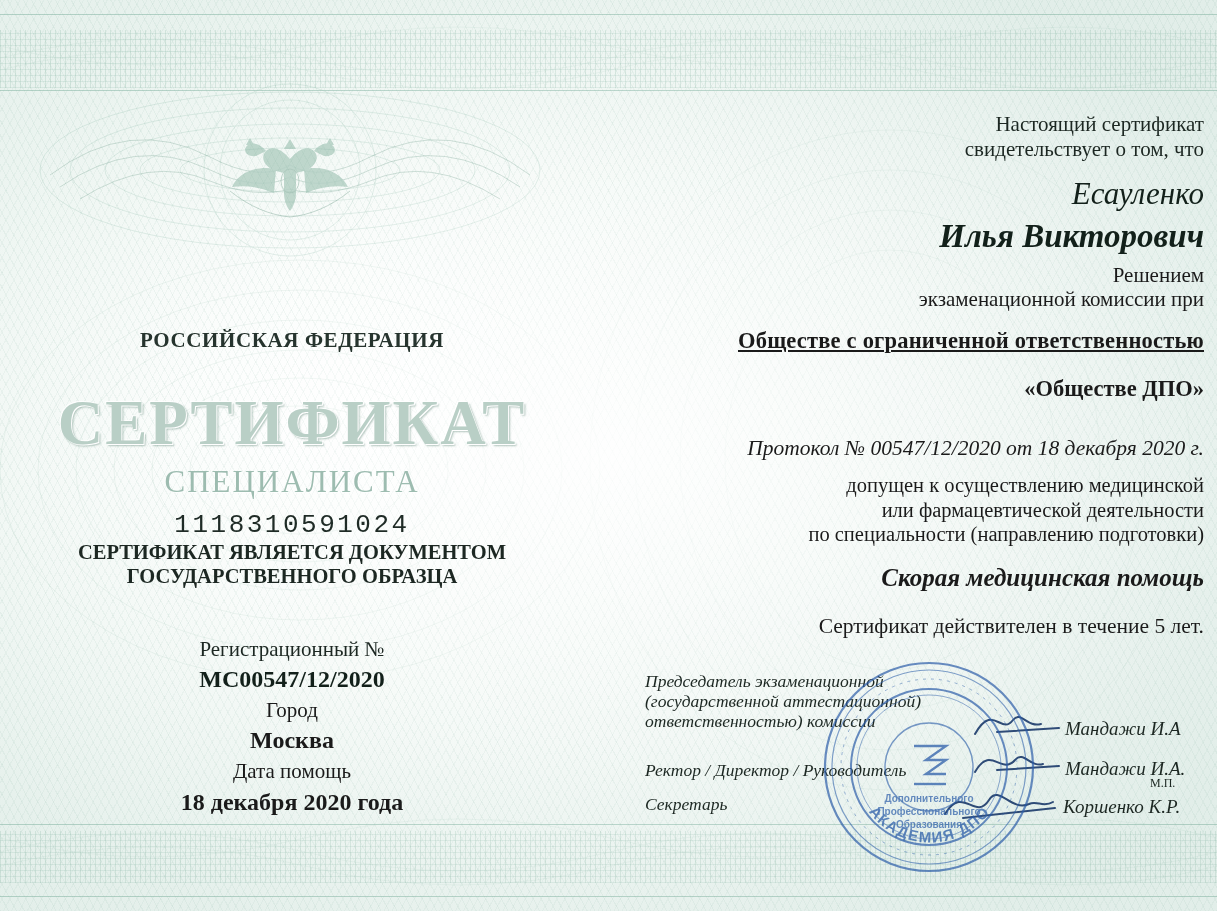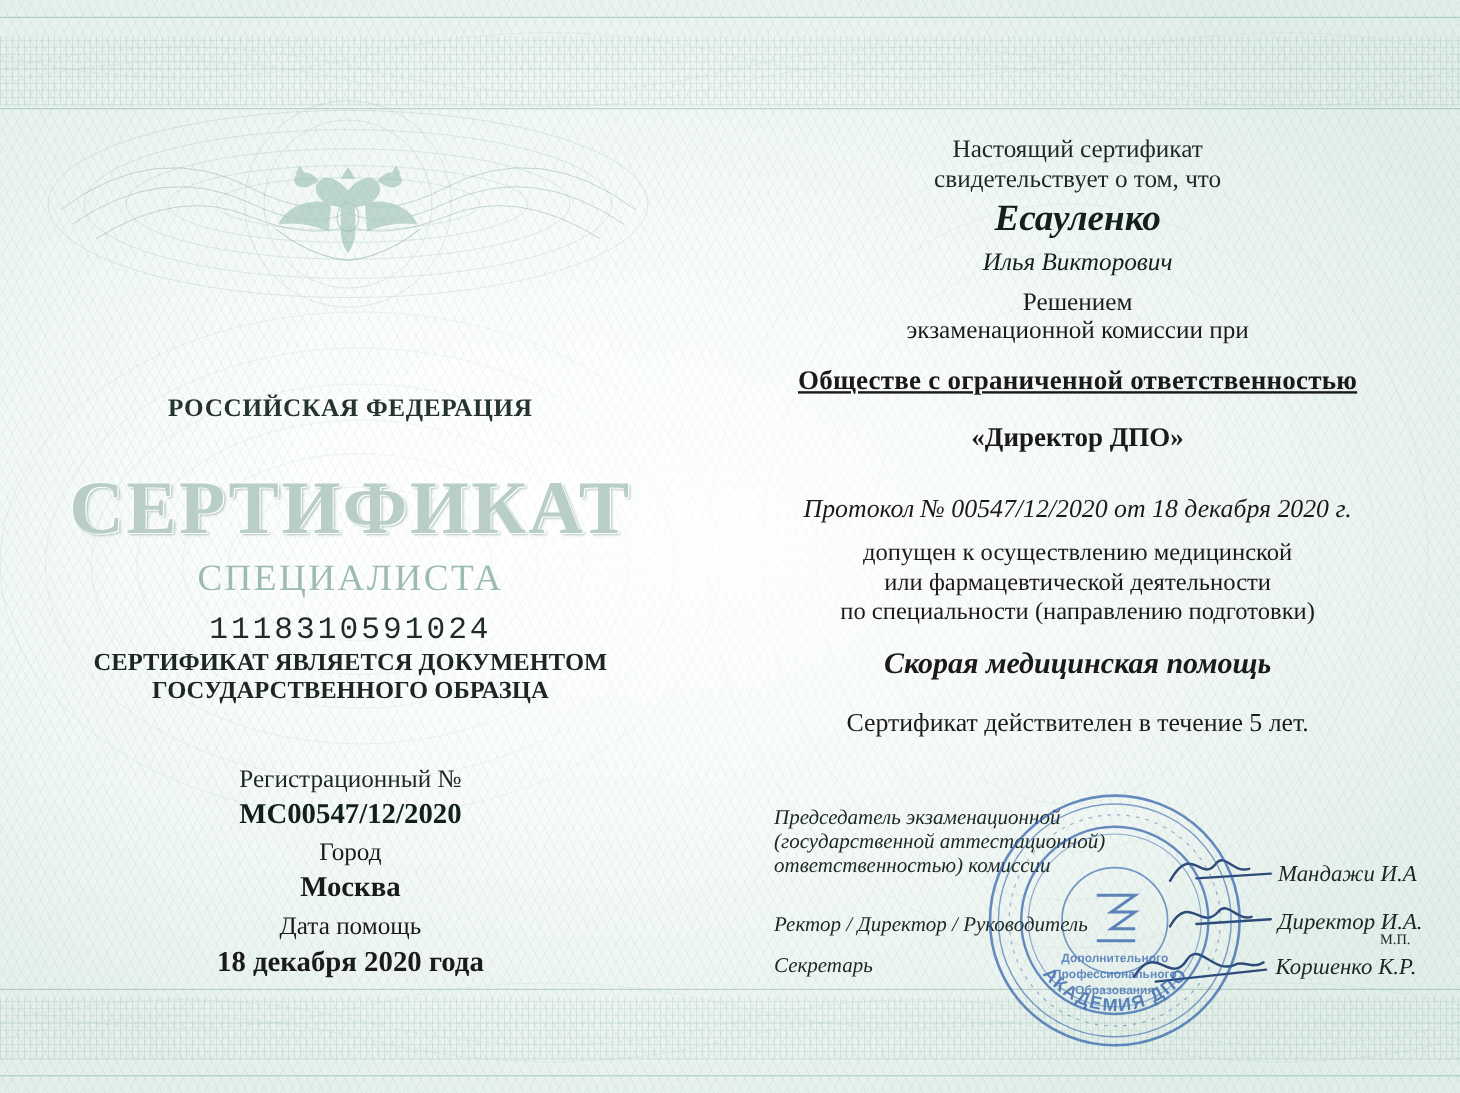"Настоящий сертификат" .right-col { text-align: center -> right }
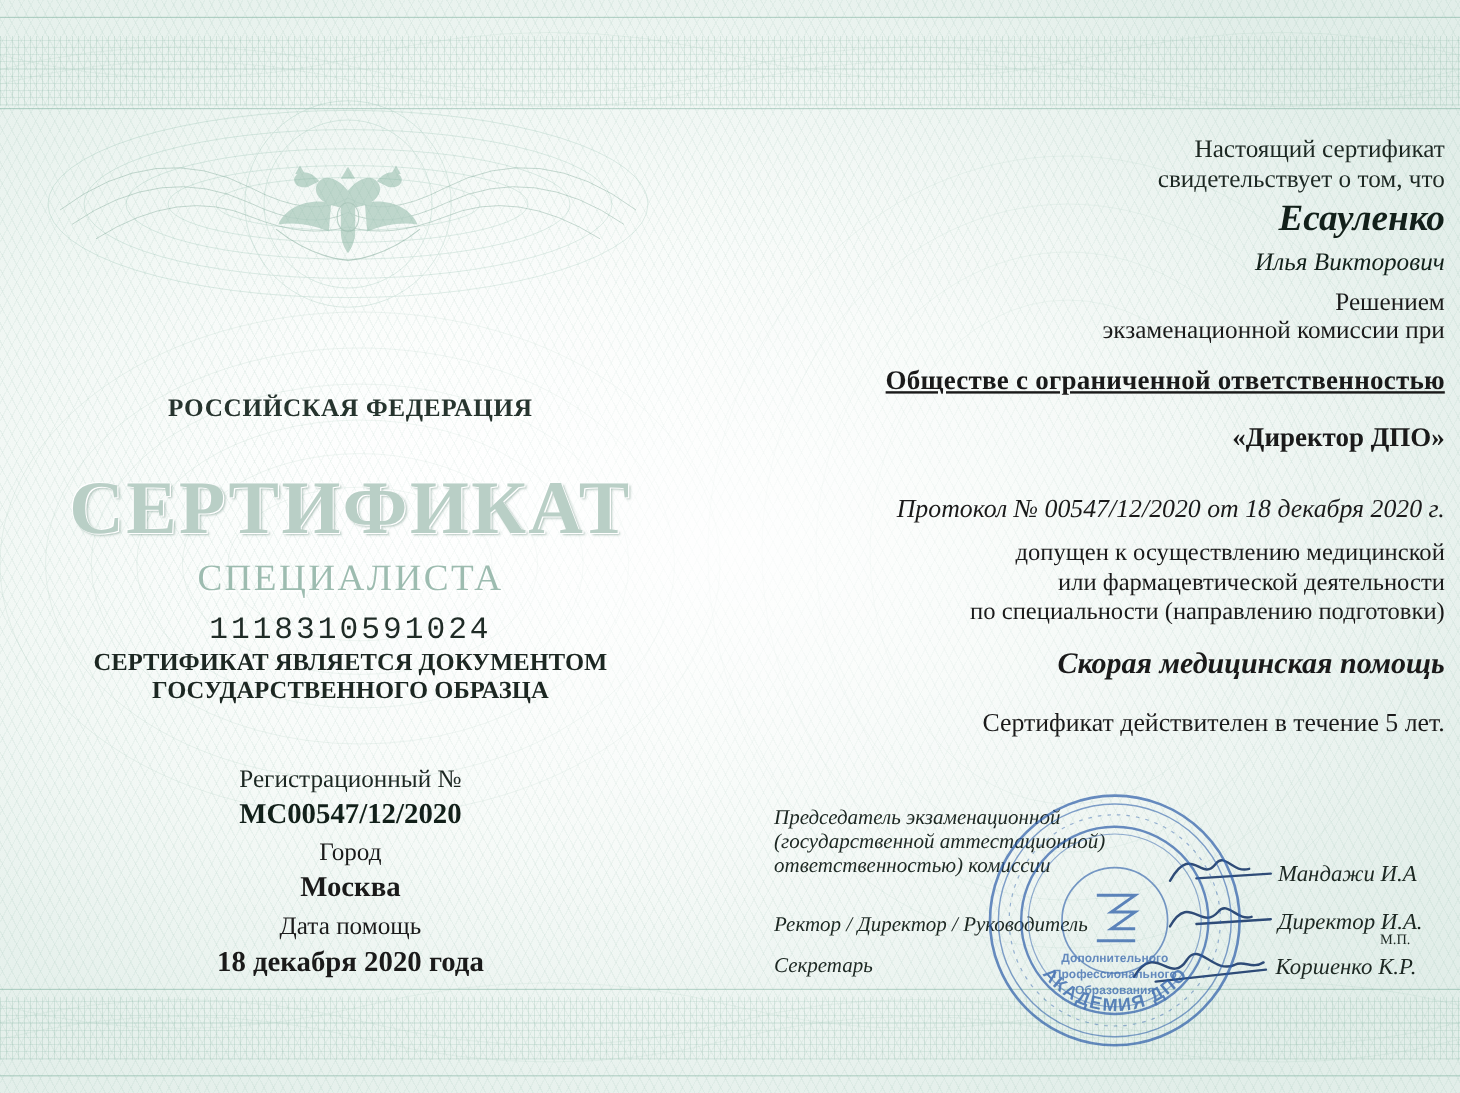"Есауленко" .r-surname { font-weight: bold -> normal; margin-top: 2px -> 14px }
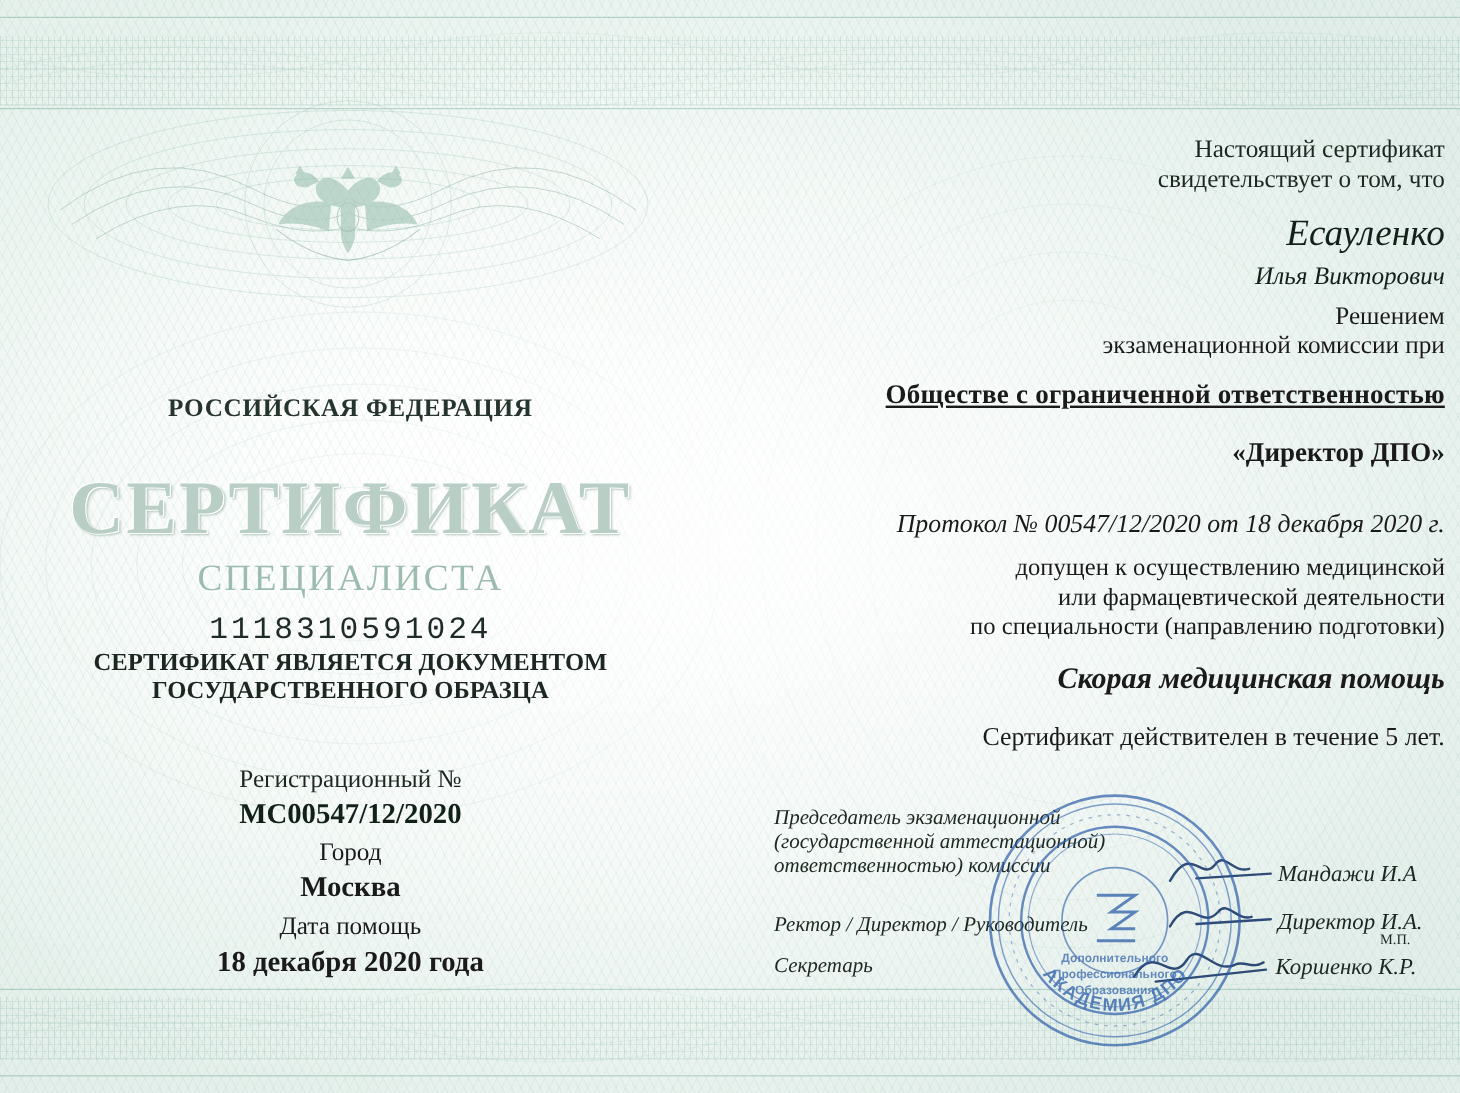"Илья Викторович" .r-name { font-size: 21px -> 33px; font-weight: normal -> bold }
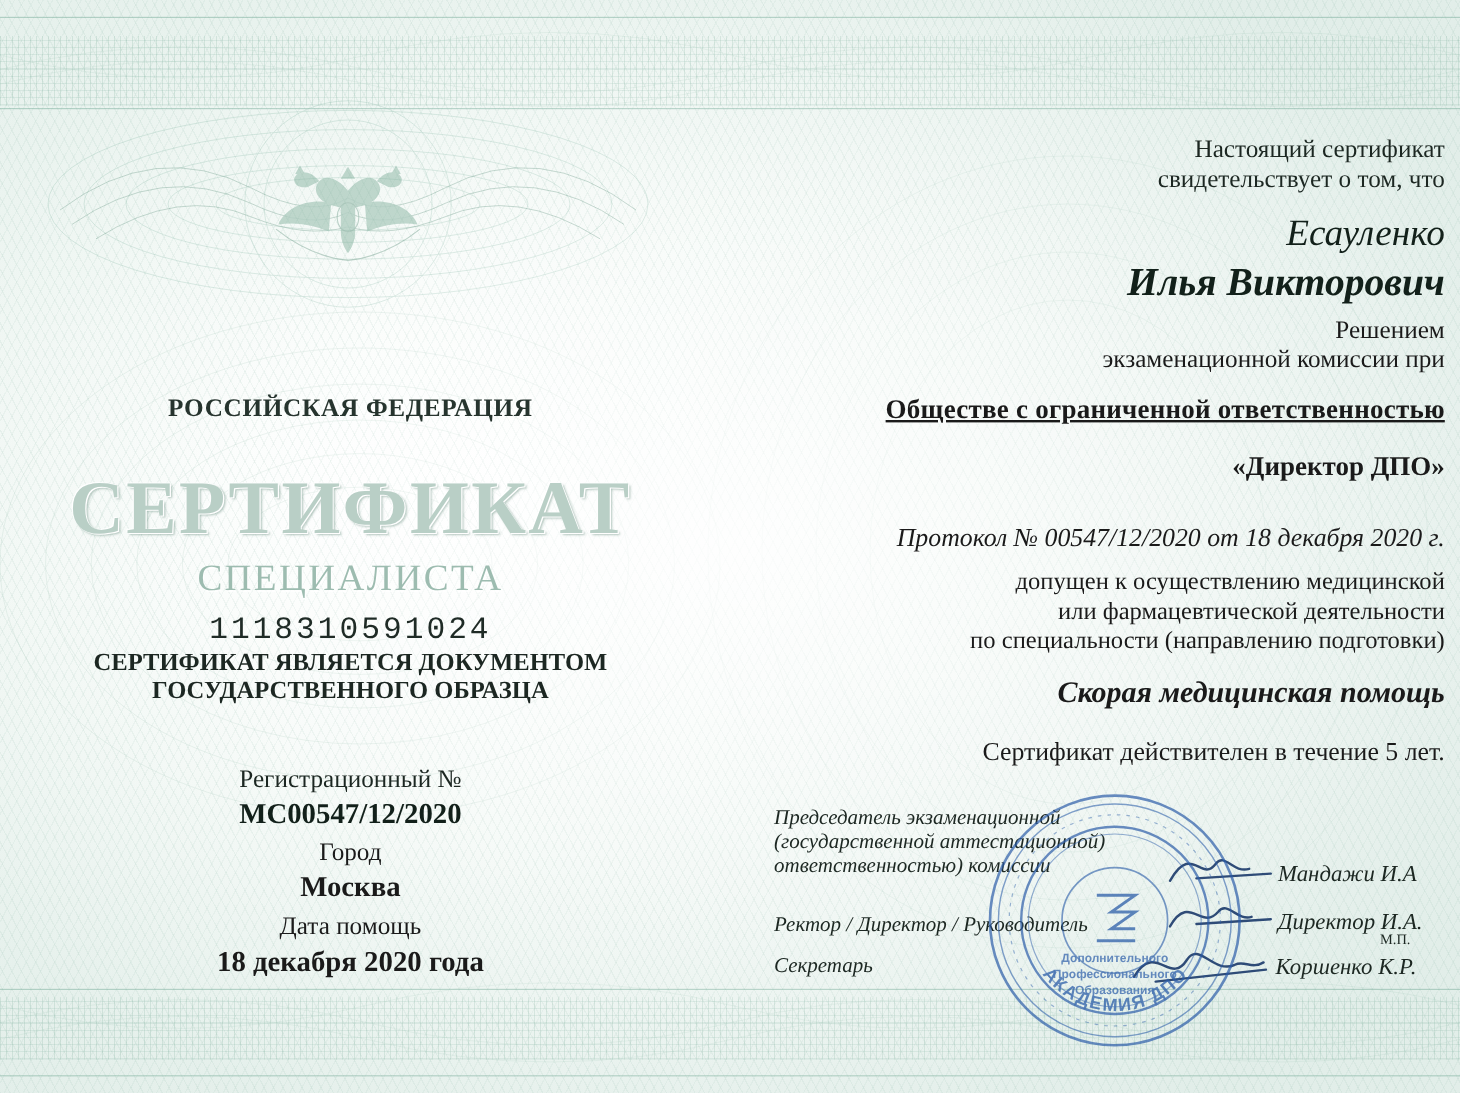"«Директор ДПО»" div.r-org2 { text: Директор -> Обществе }
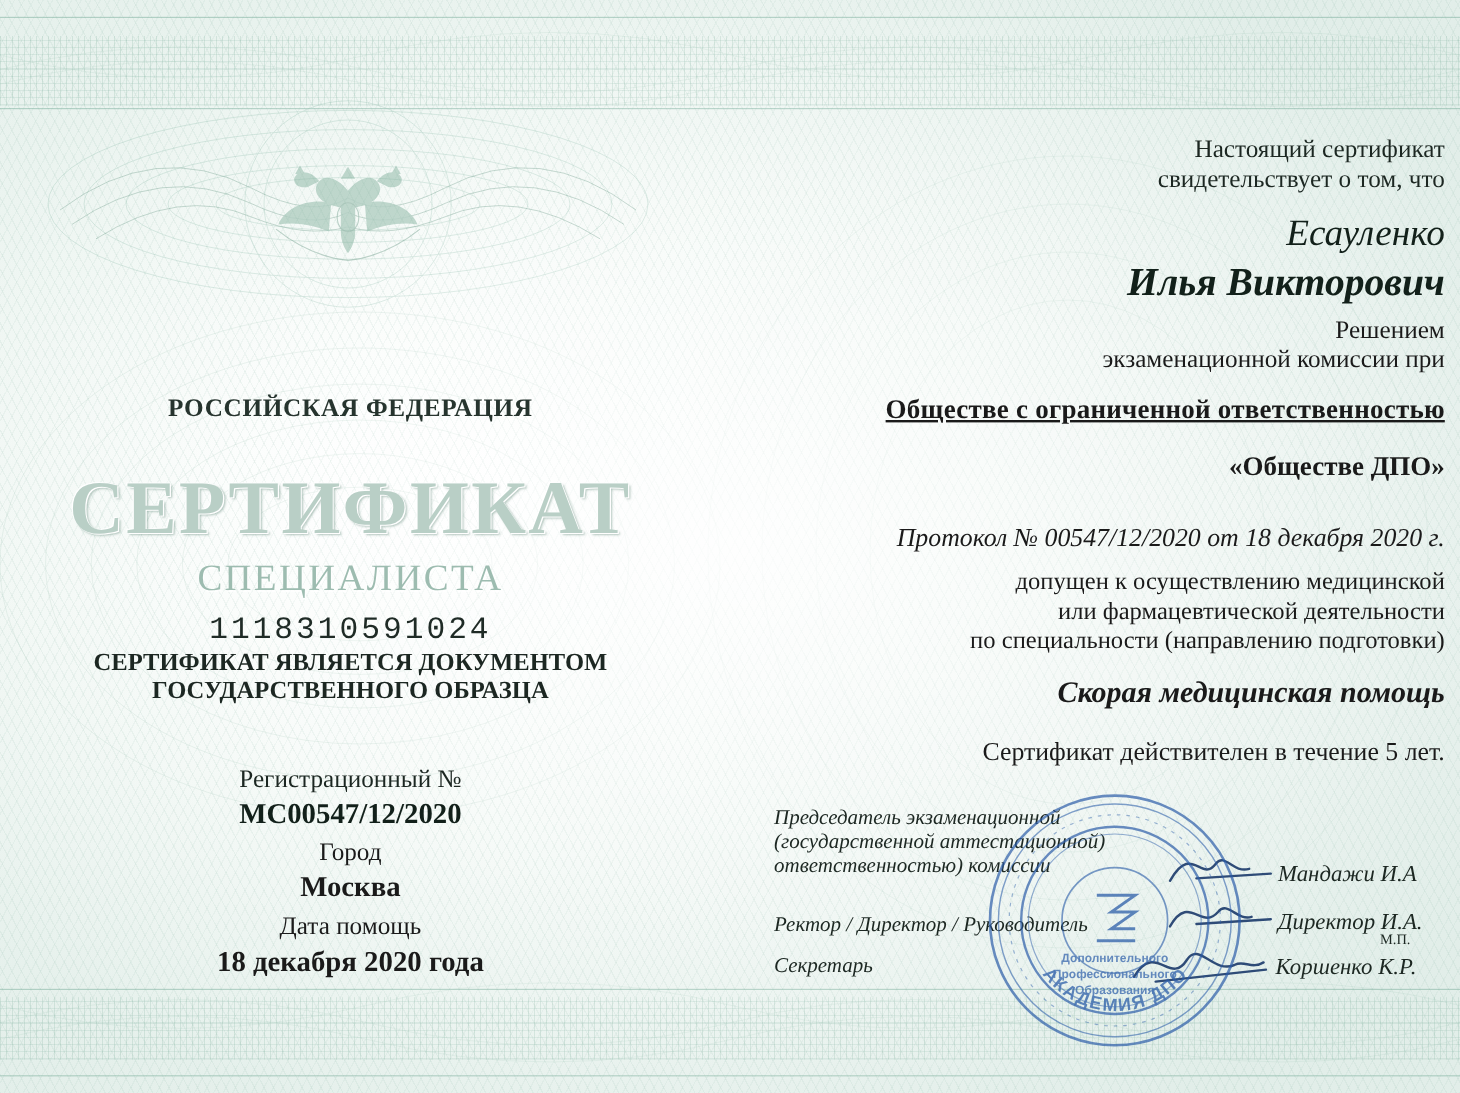"Директор И.А." div.sig-name-2 { text: Директор -> Мандажи }
